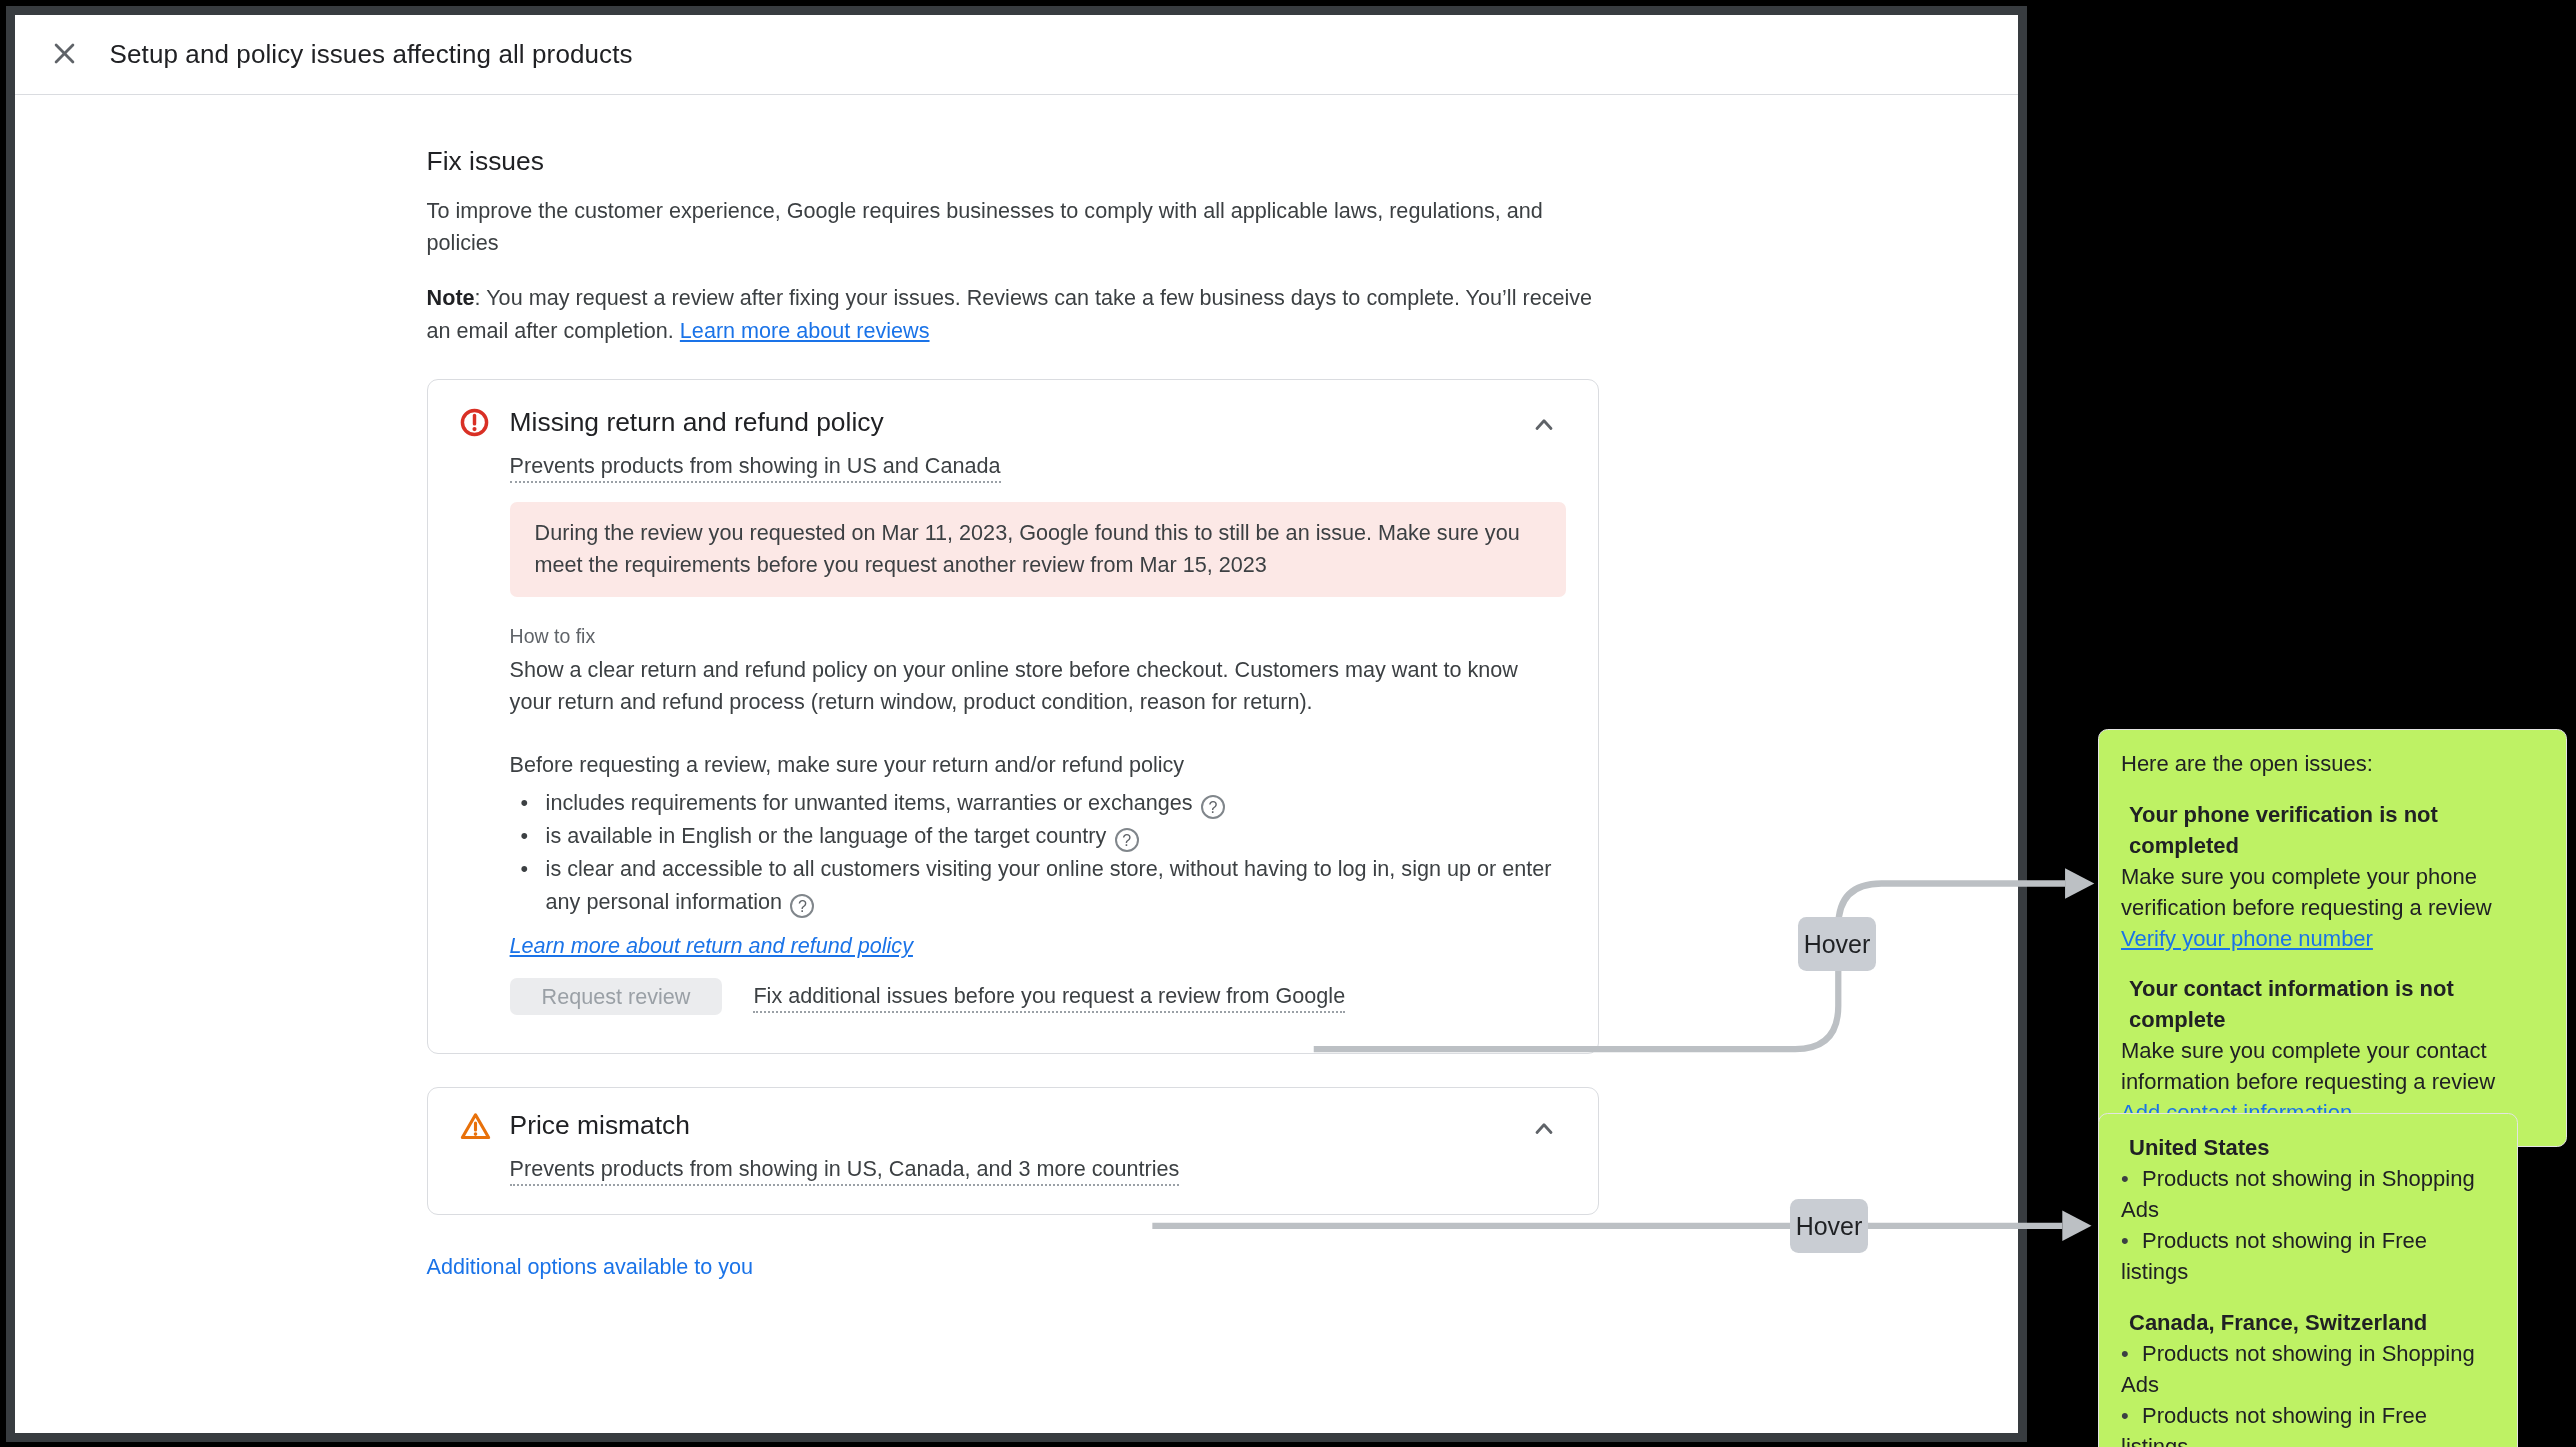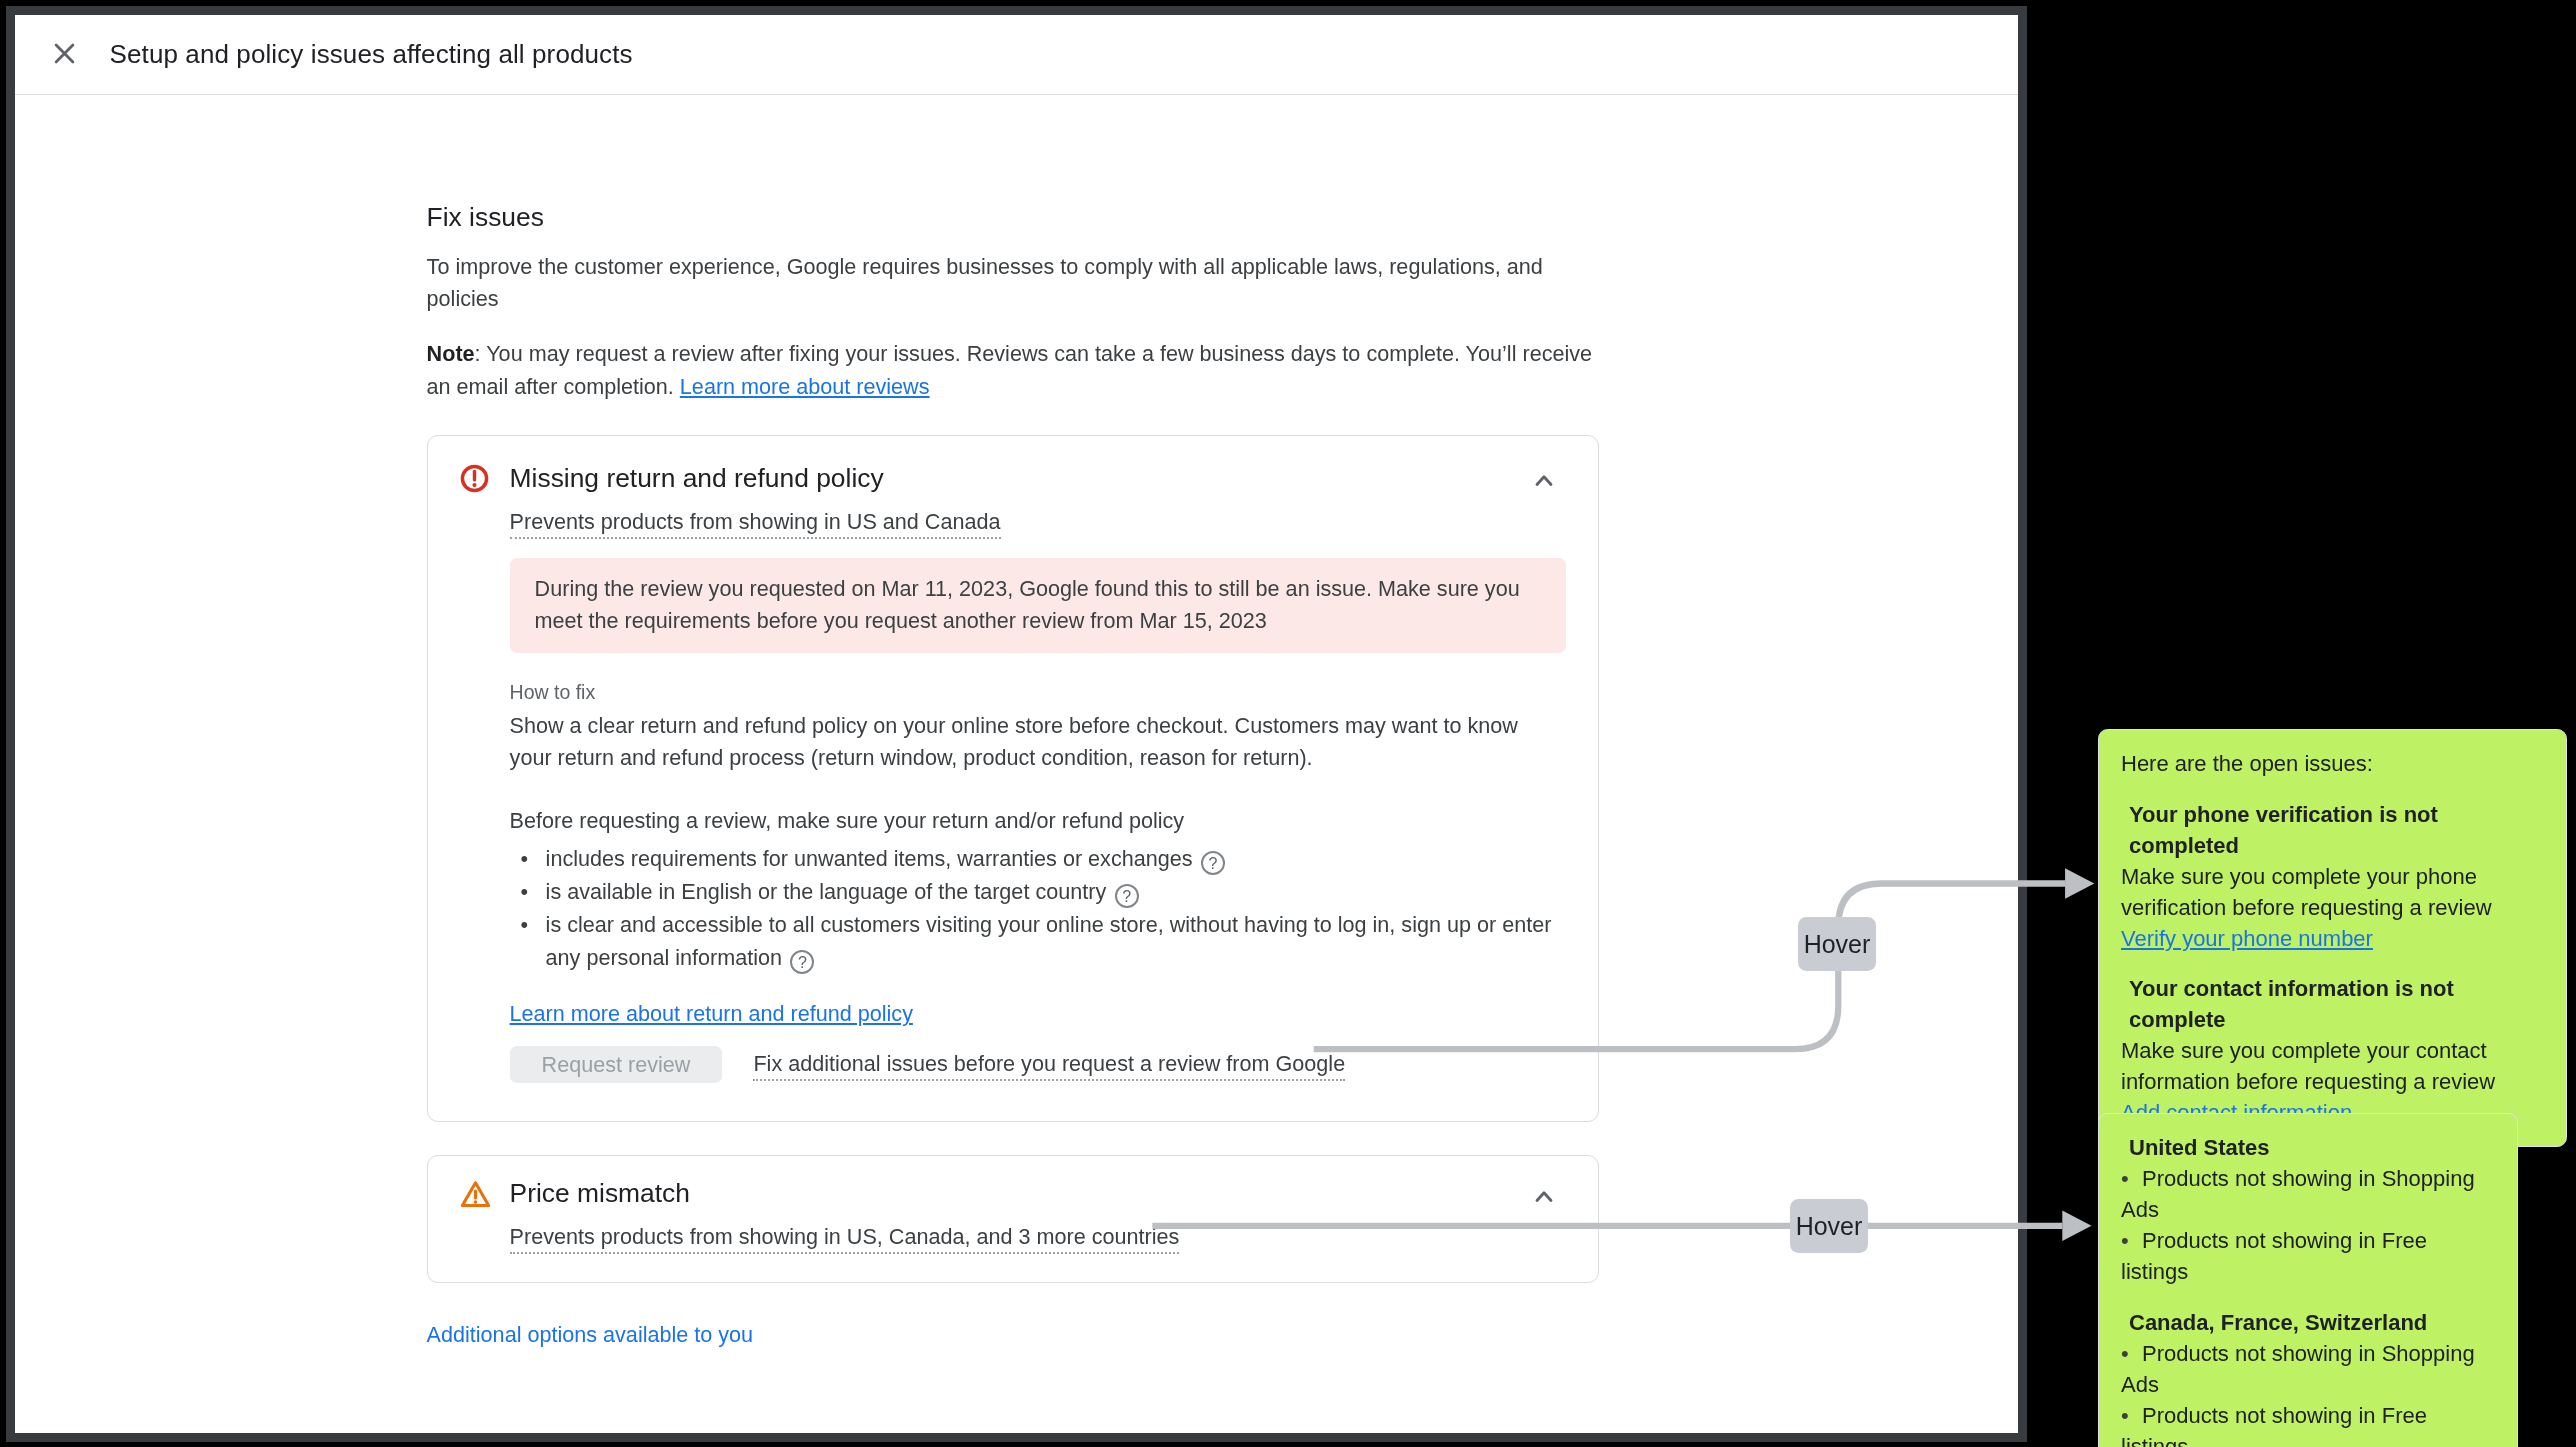"Fix issues" .fix-heading { margin-top: 103px -> 47px }
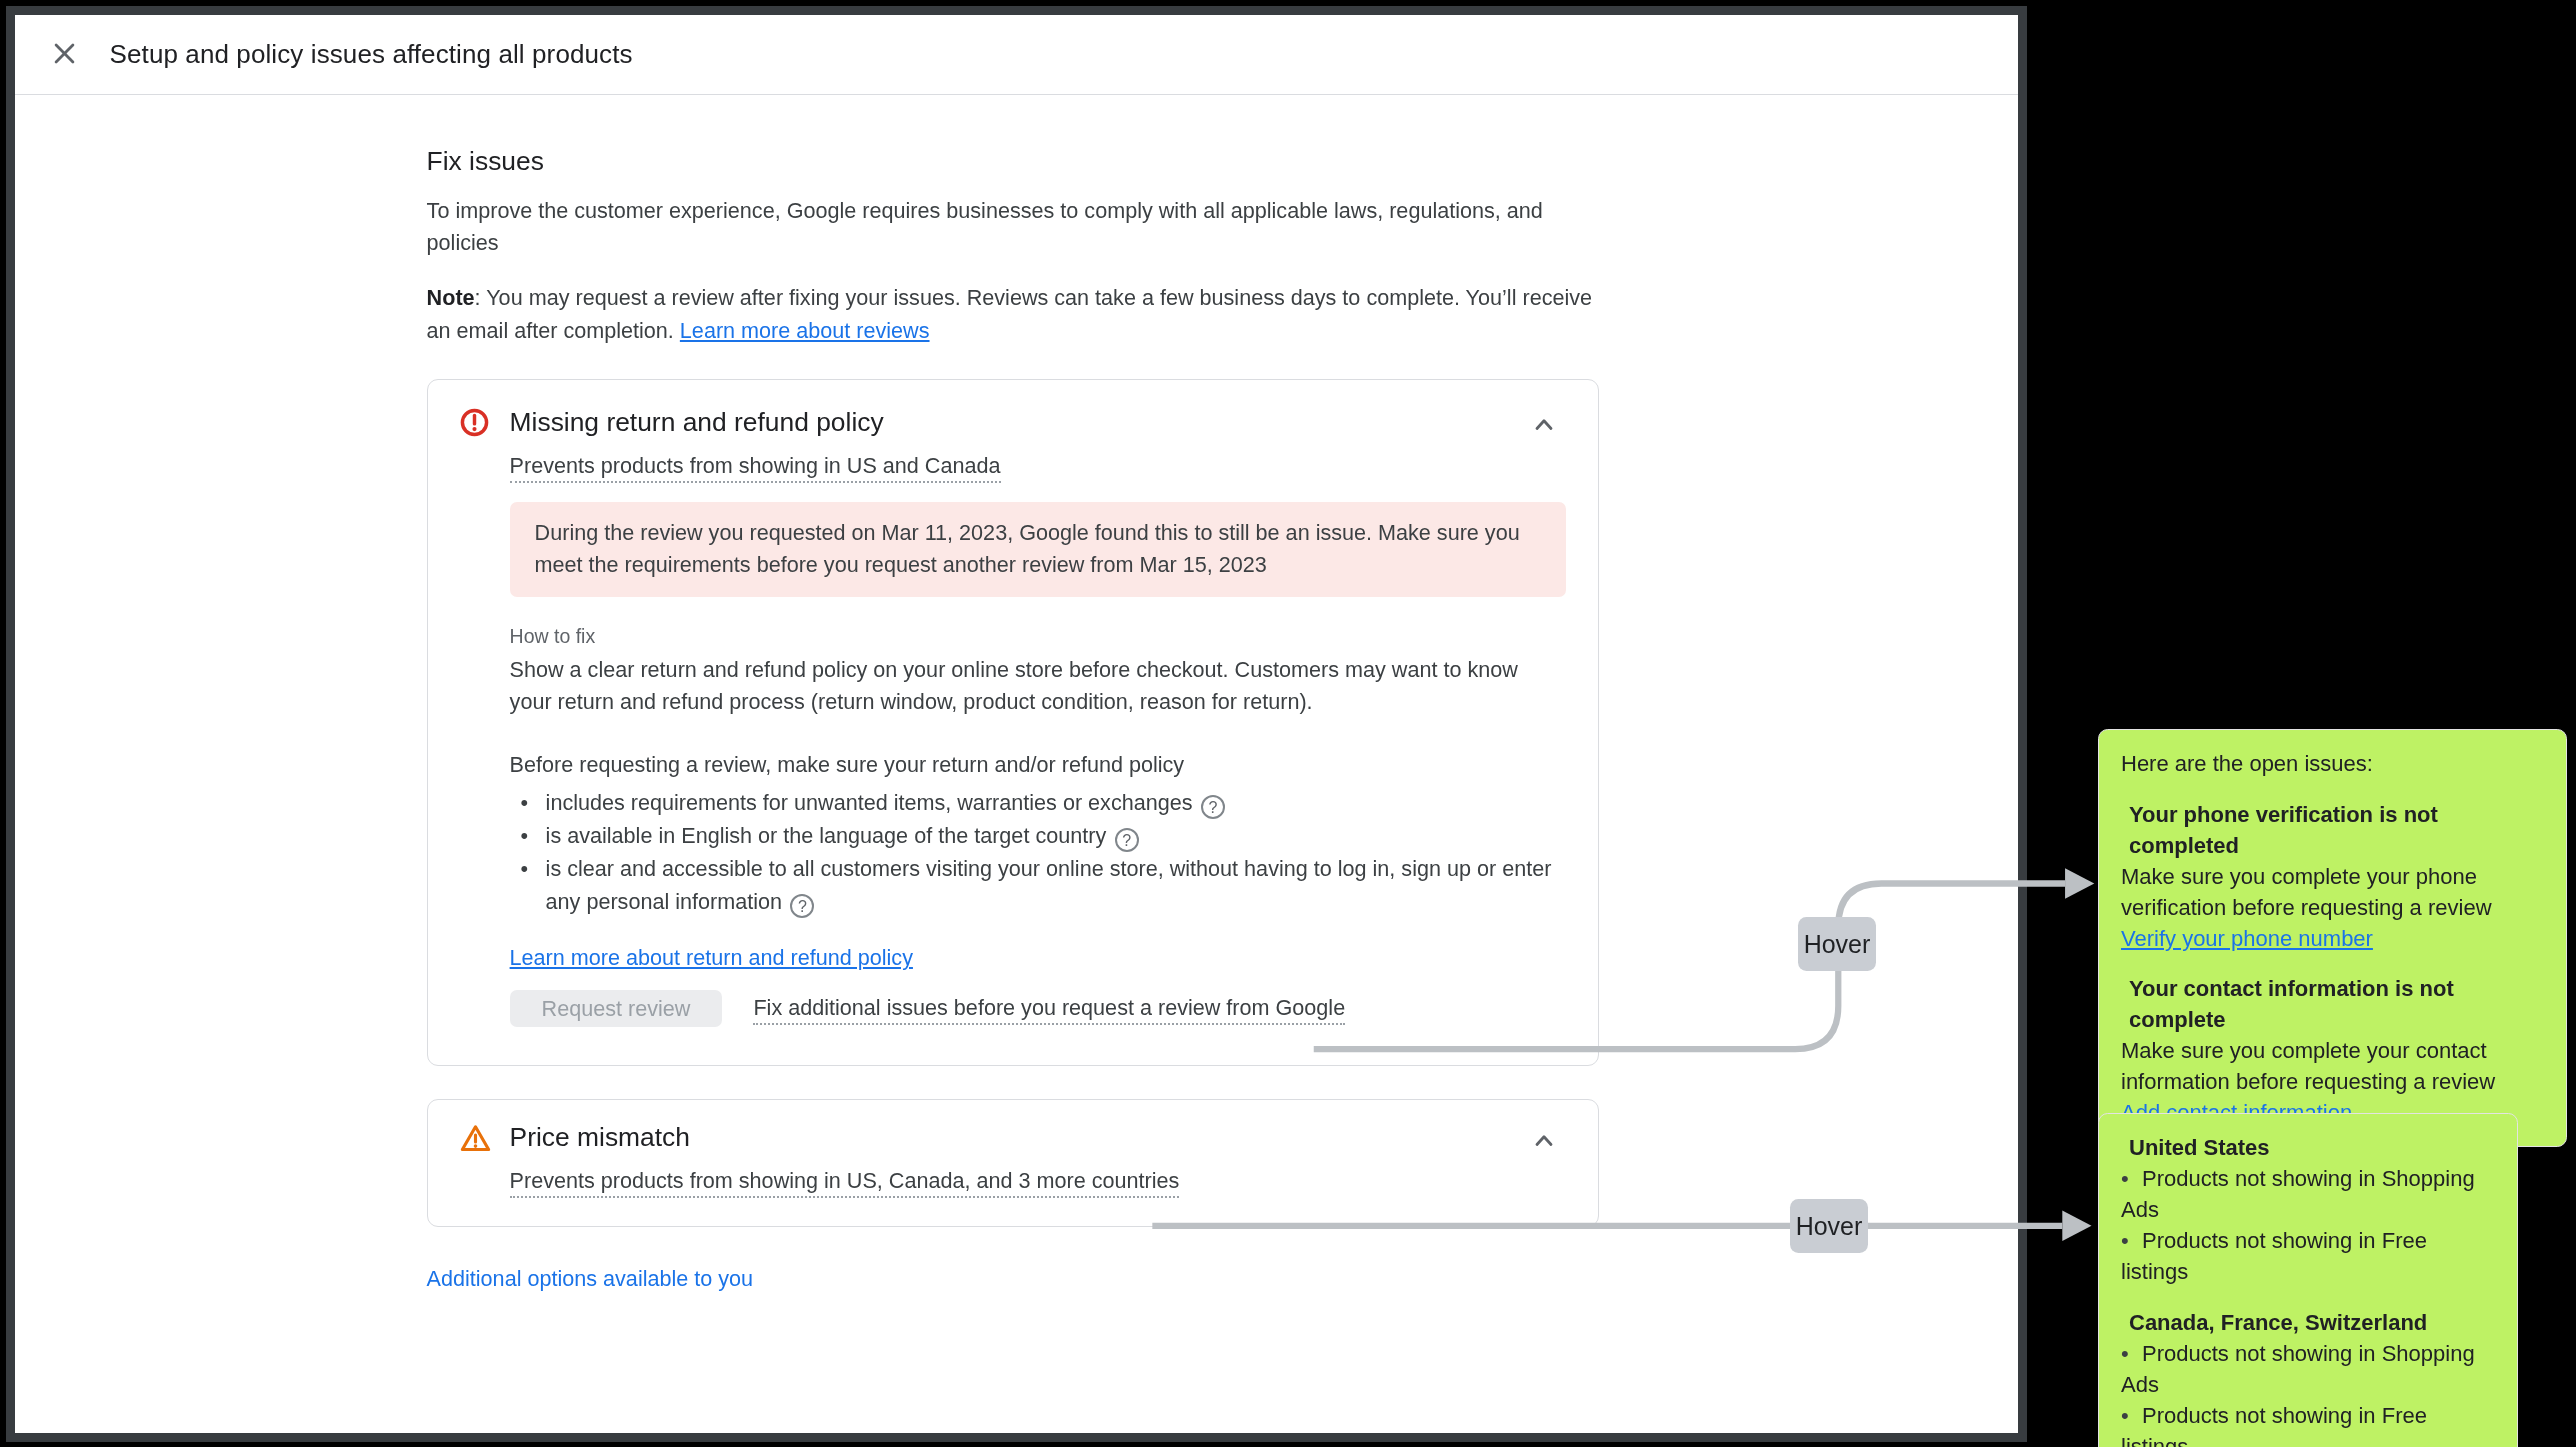"Learn more about return and" .learn-link { font-style: none -> italic; margin: 24px 0 0 82px -> 12px 0 0 82px }
